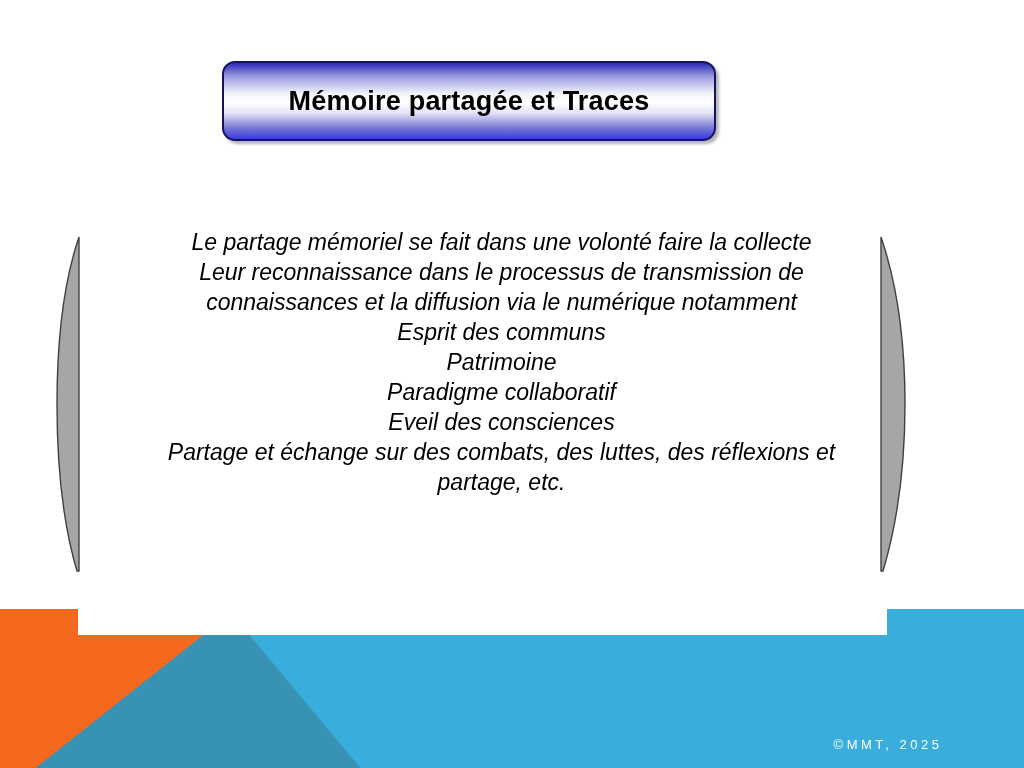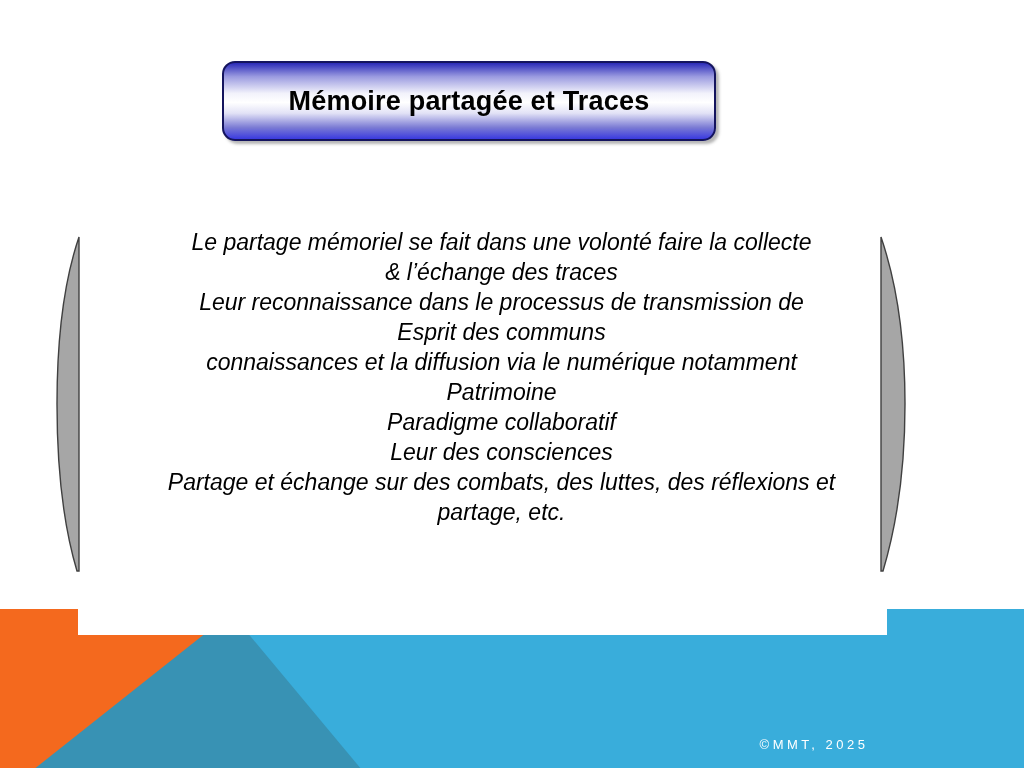"& l’échange des traces" div.body-line { html: <div>&amp; l’échange des traces</div> -> none }
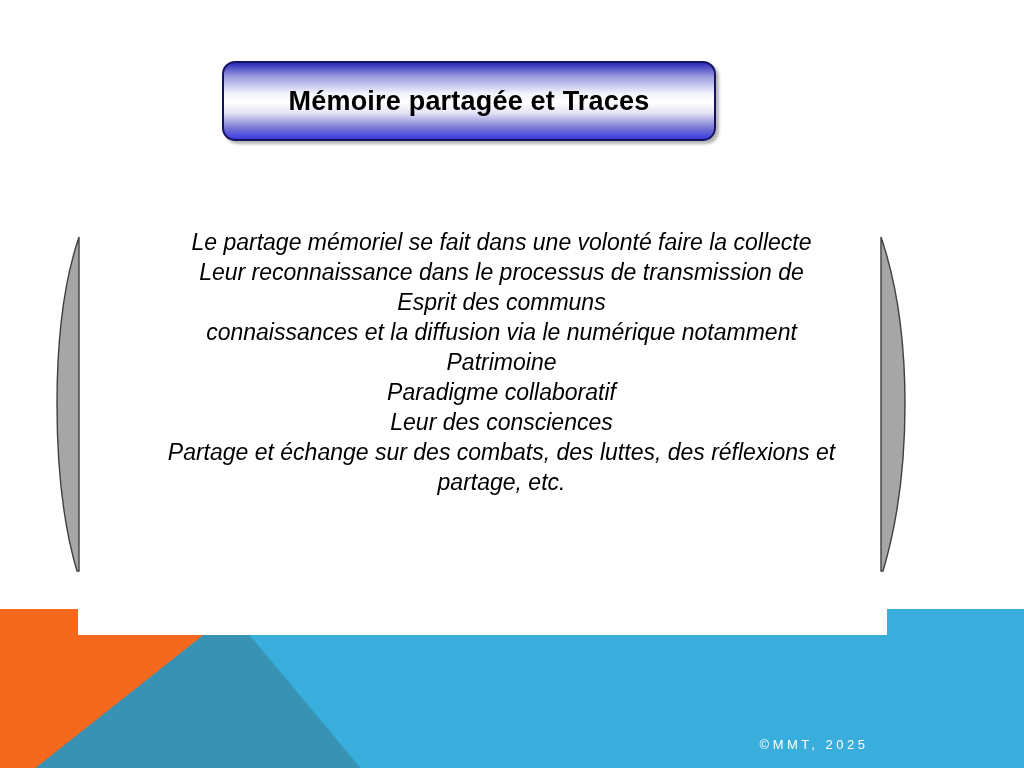"Esprit des communs" div.body-line { order: before "connaissances et la diffusion via" -> after "connaissances et la diffusion via" }
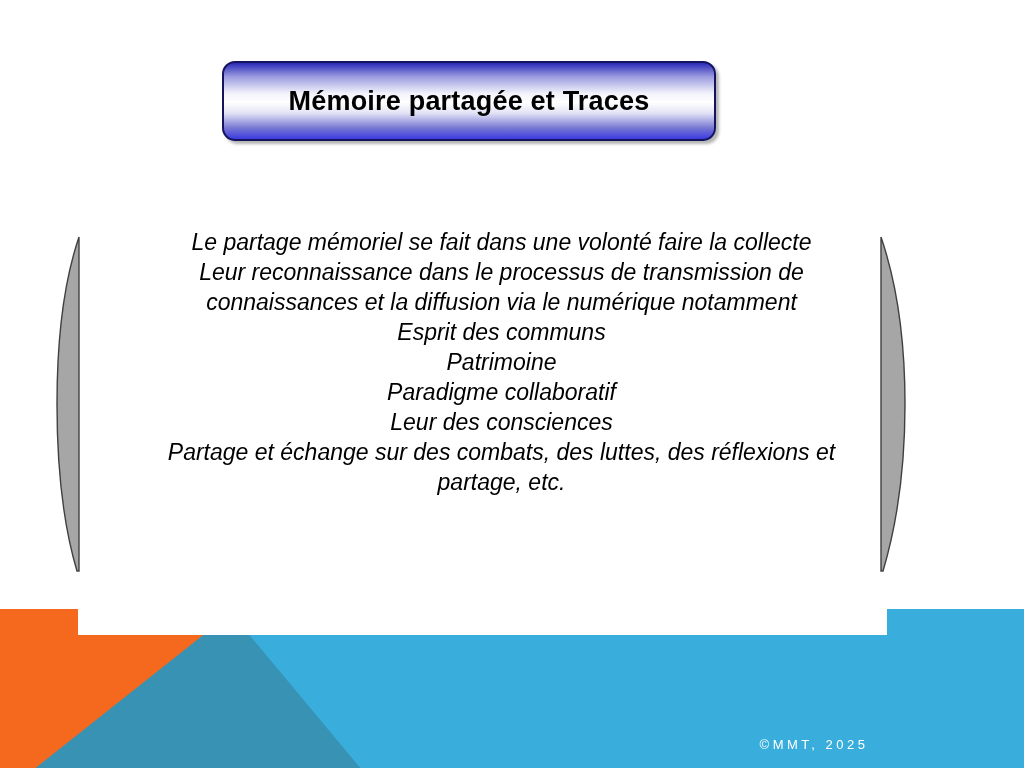"Leur des consciences" div.body-line { text: Leur -> Eveil }
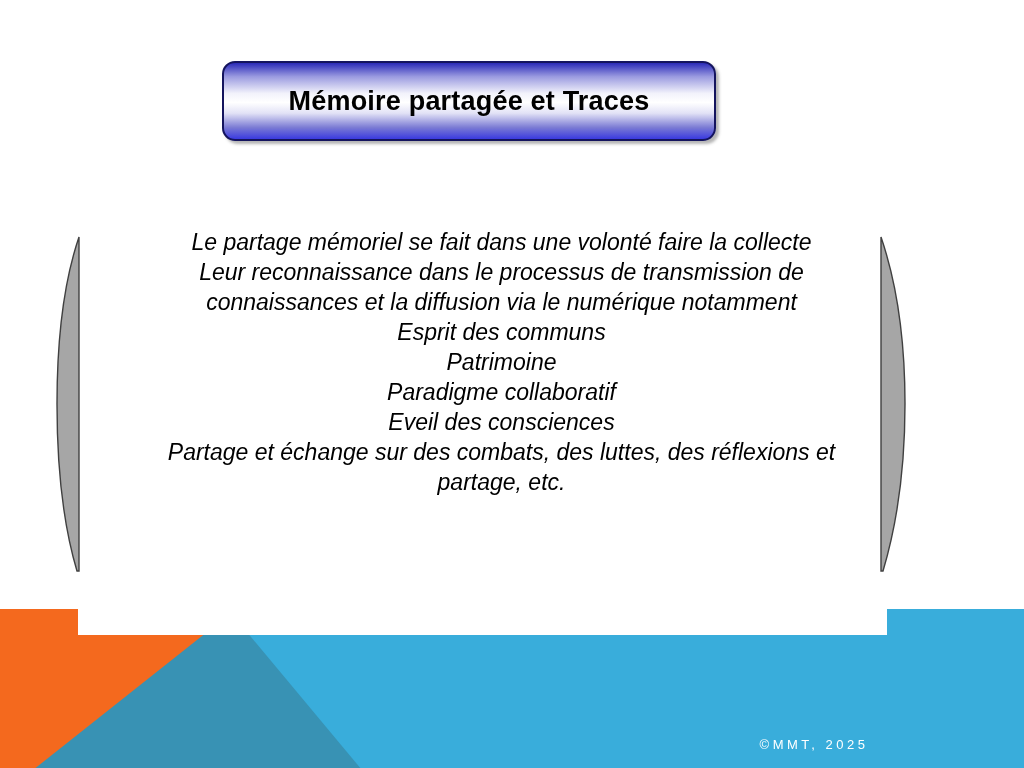"©MMT, 2025" .copyright { left: 739px -> 813px }
